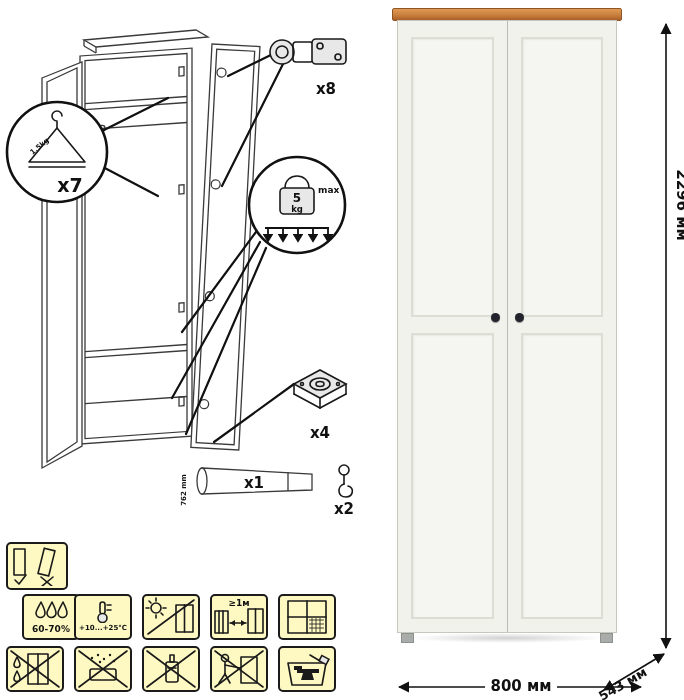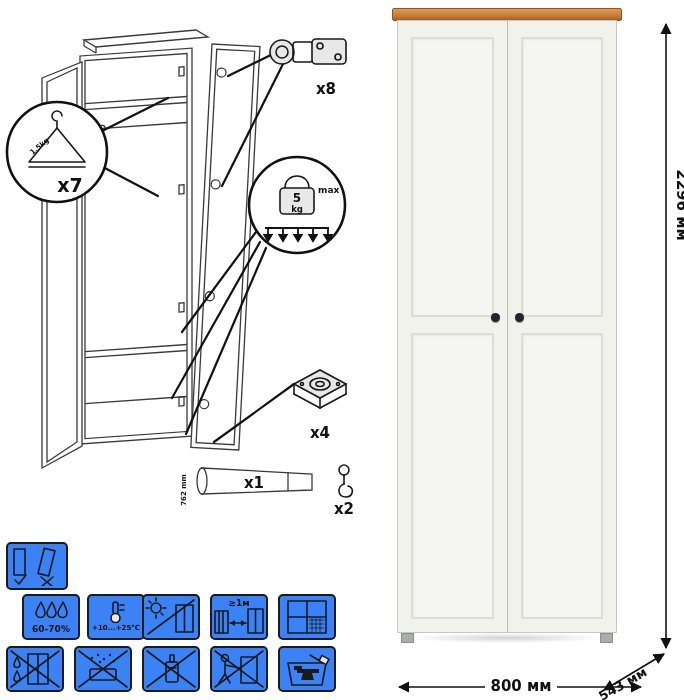"≥1м" .pg-box { background: #3b82f6 -> #fef9c3 }
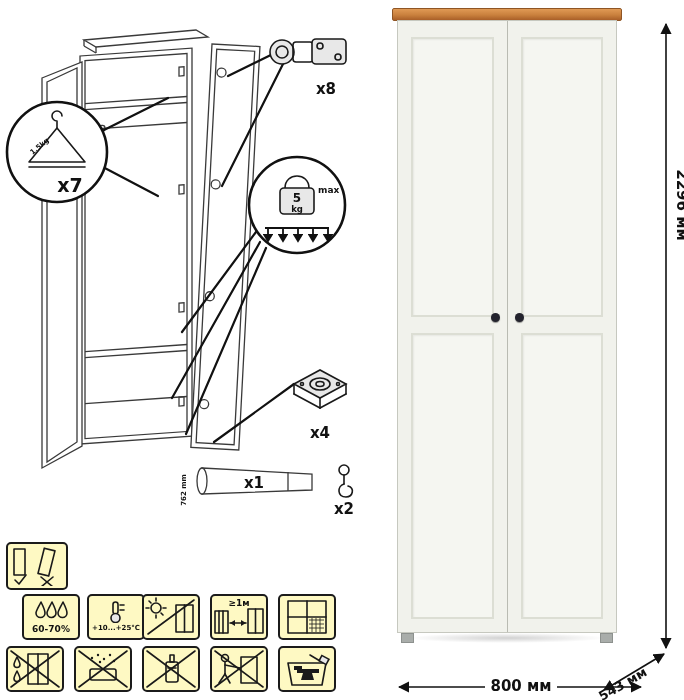"+10...+25°С" div.pg-box { margin-left: 13px -> none }
